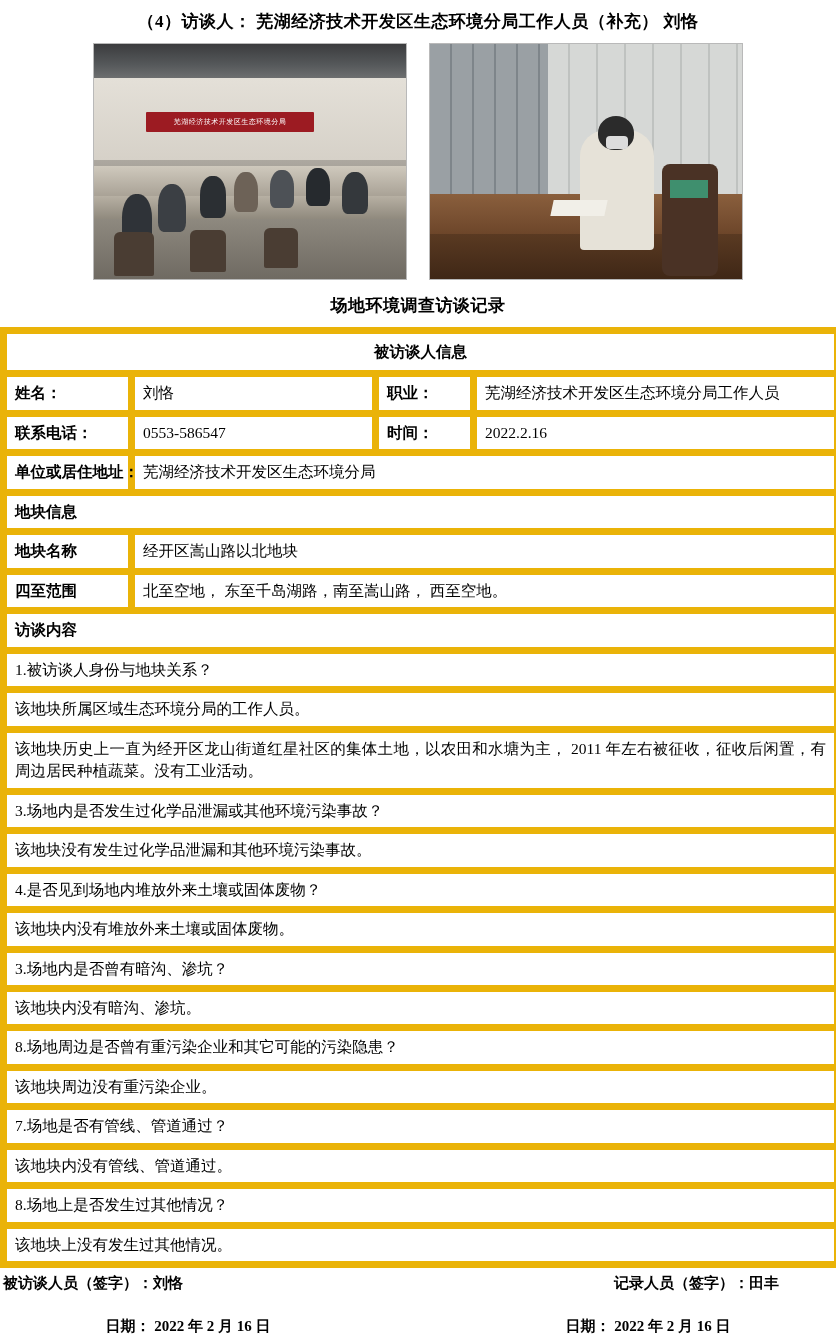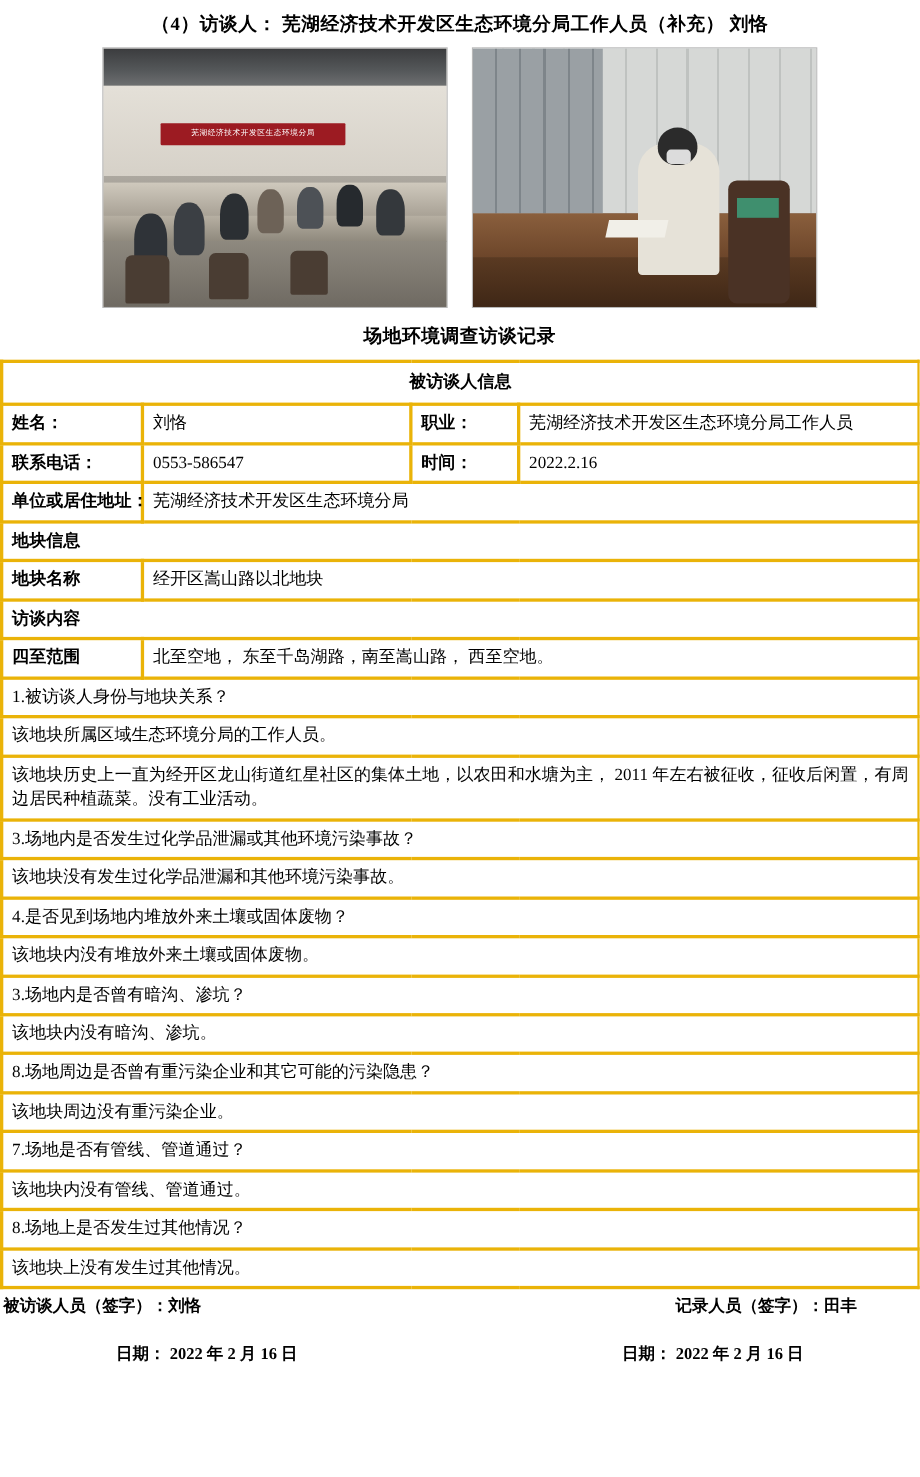"被访谈人信息" table.rec td { border: 3px solid #eab308 -> 7px solid #eab308 }
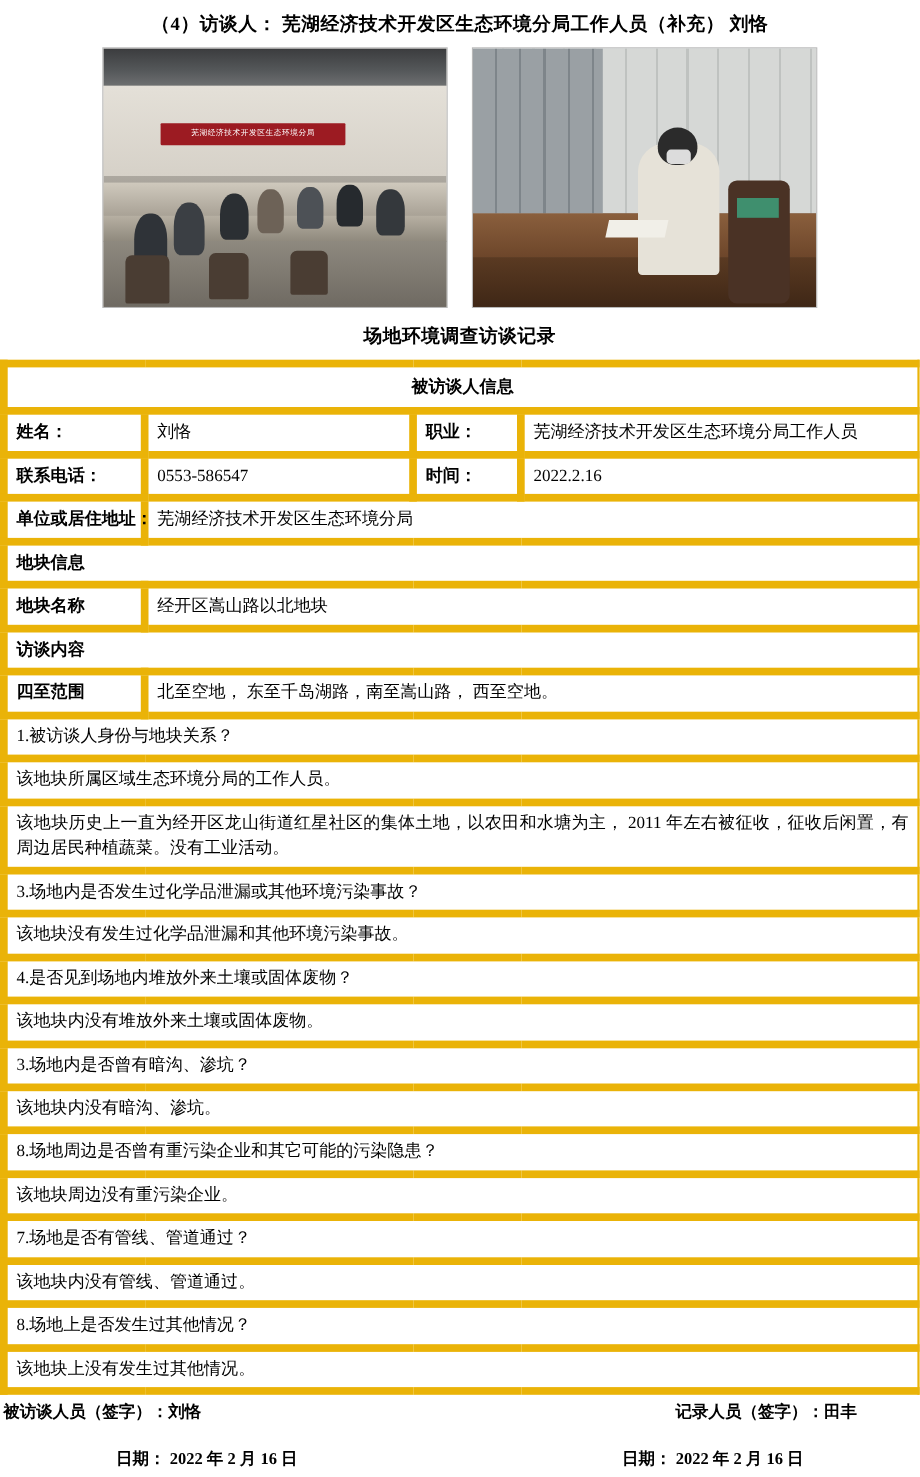"访谈内容" tr { order: before "四至范围" -> after "四至范围" }
